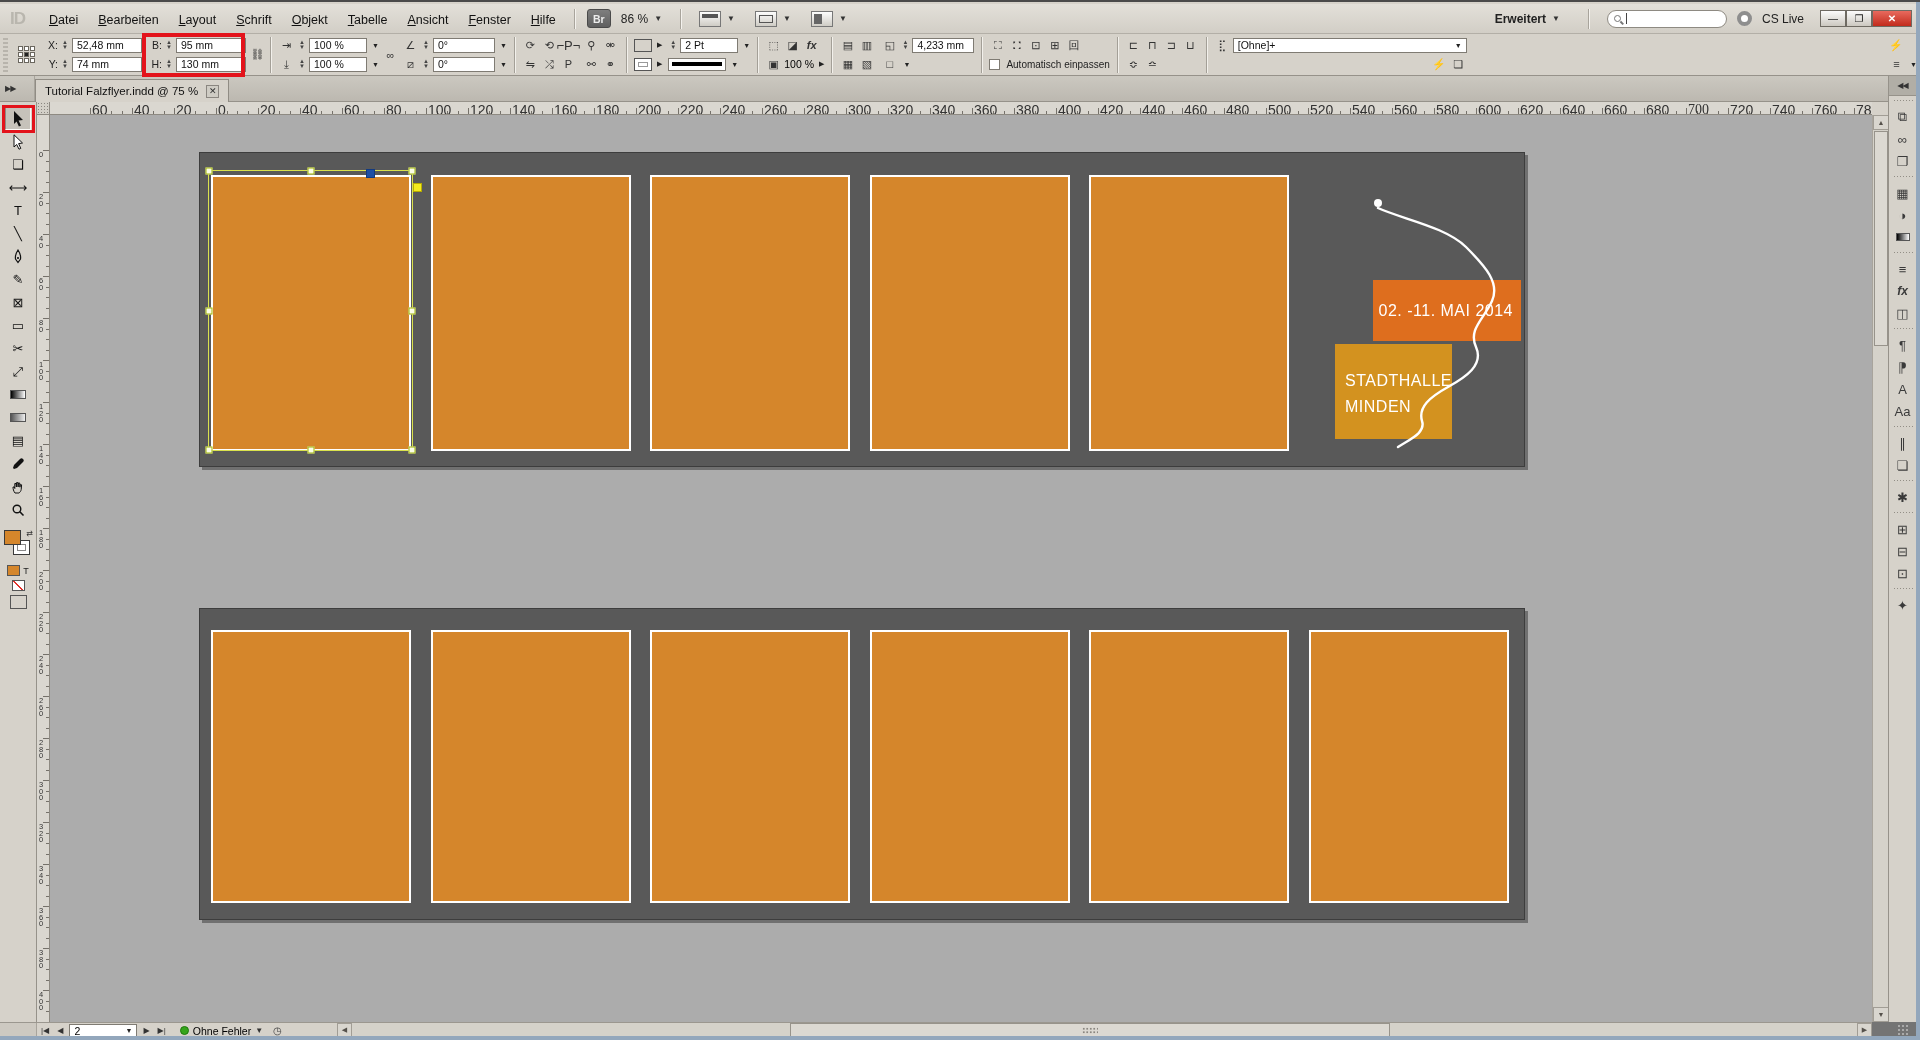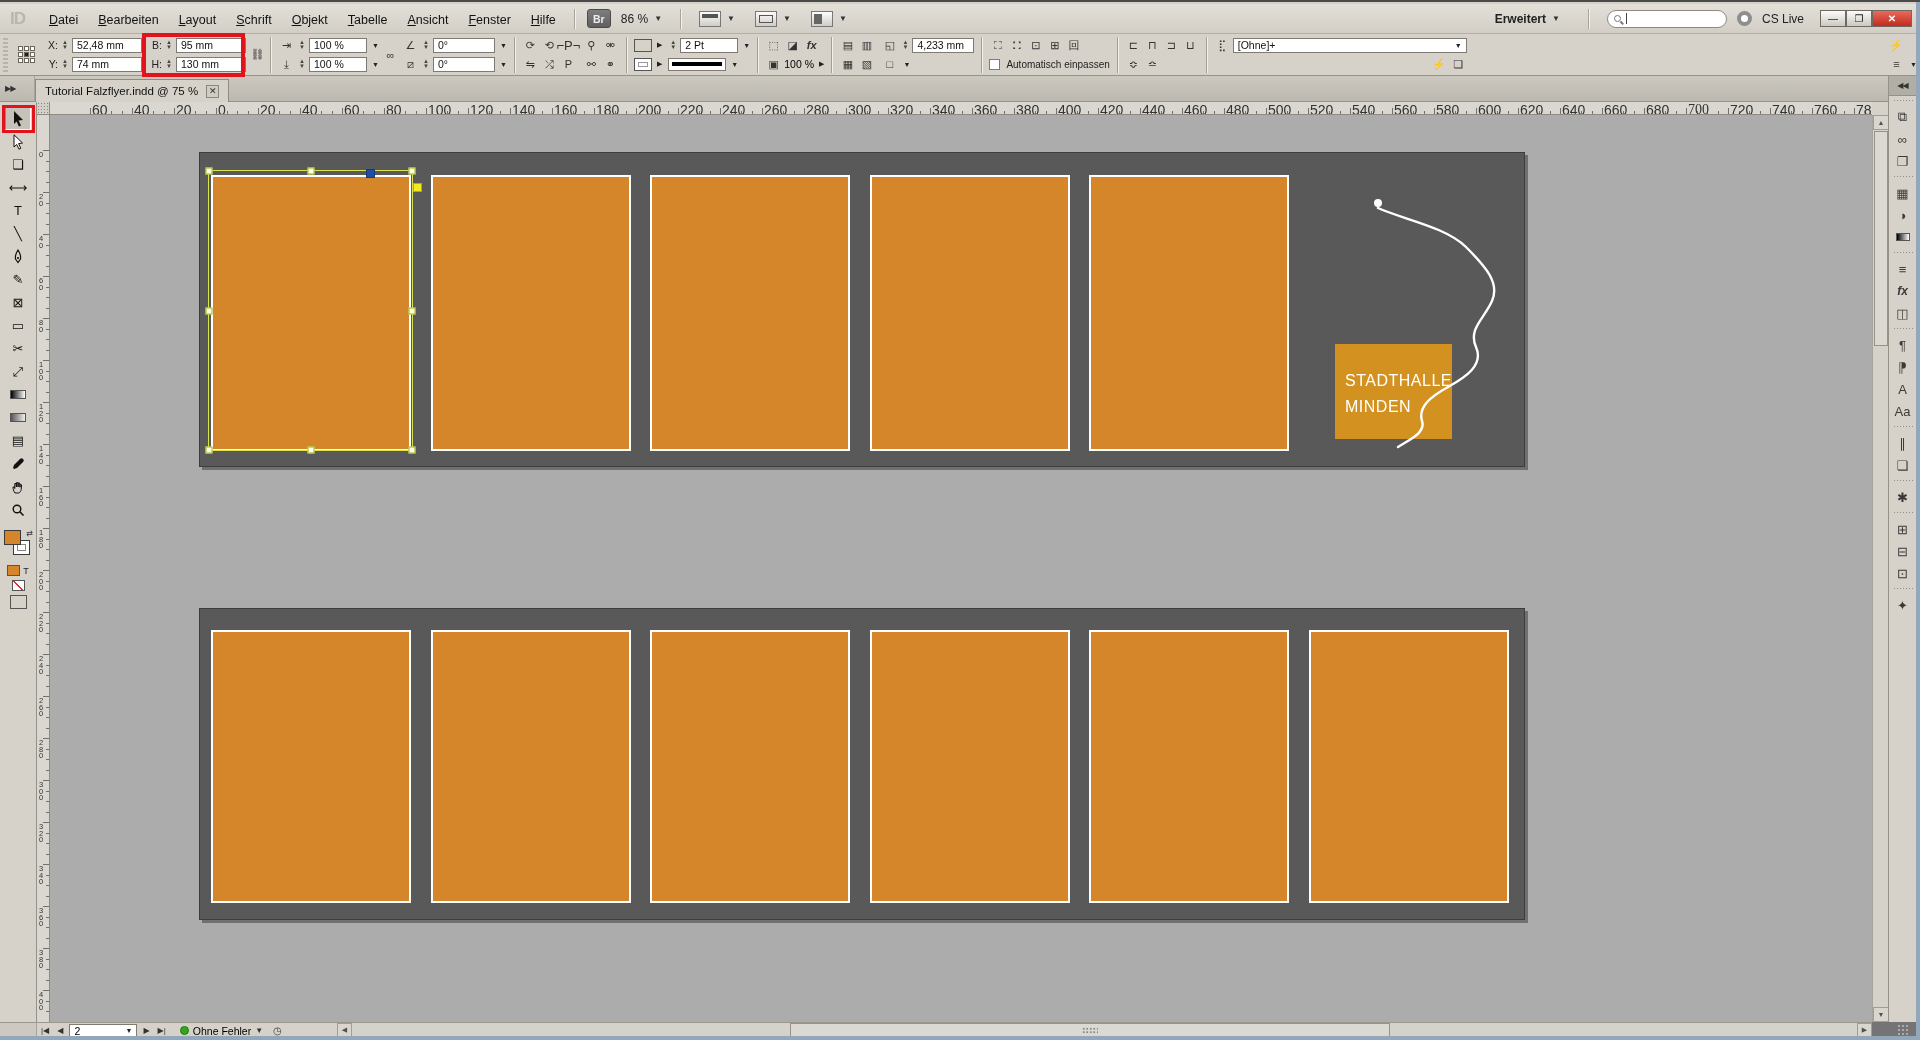"02. -11. MAI 2014" div.art-block { html: none -> <div> <span>02. -11. MAI 2014</span> </div> }
